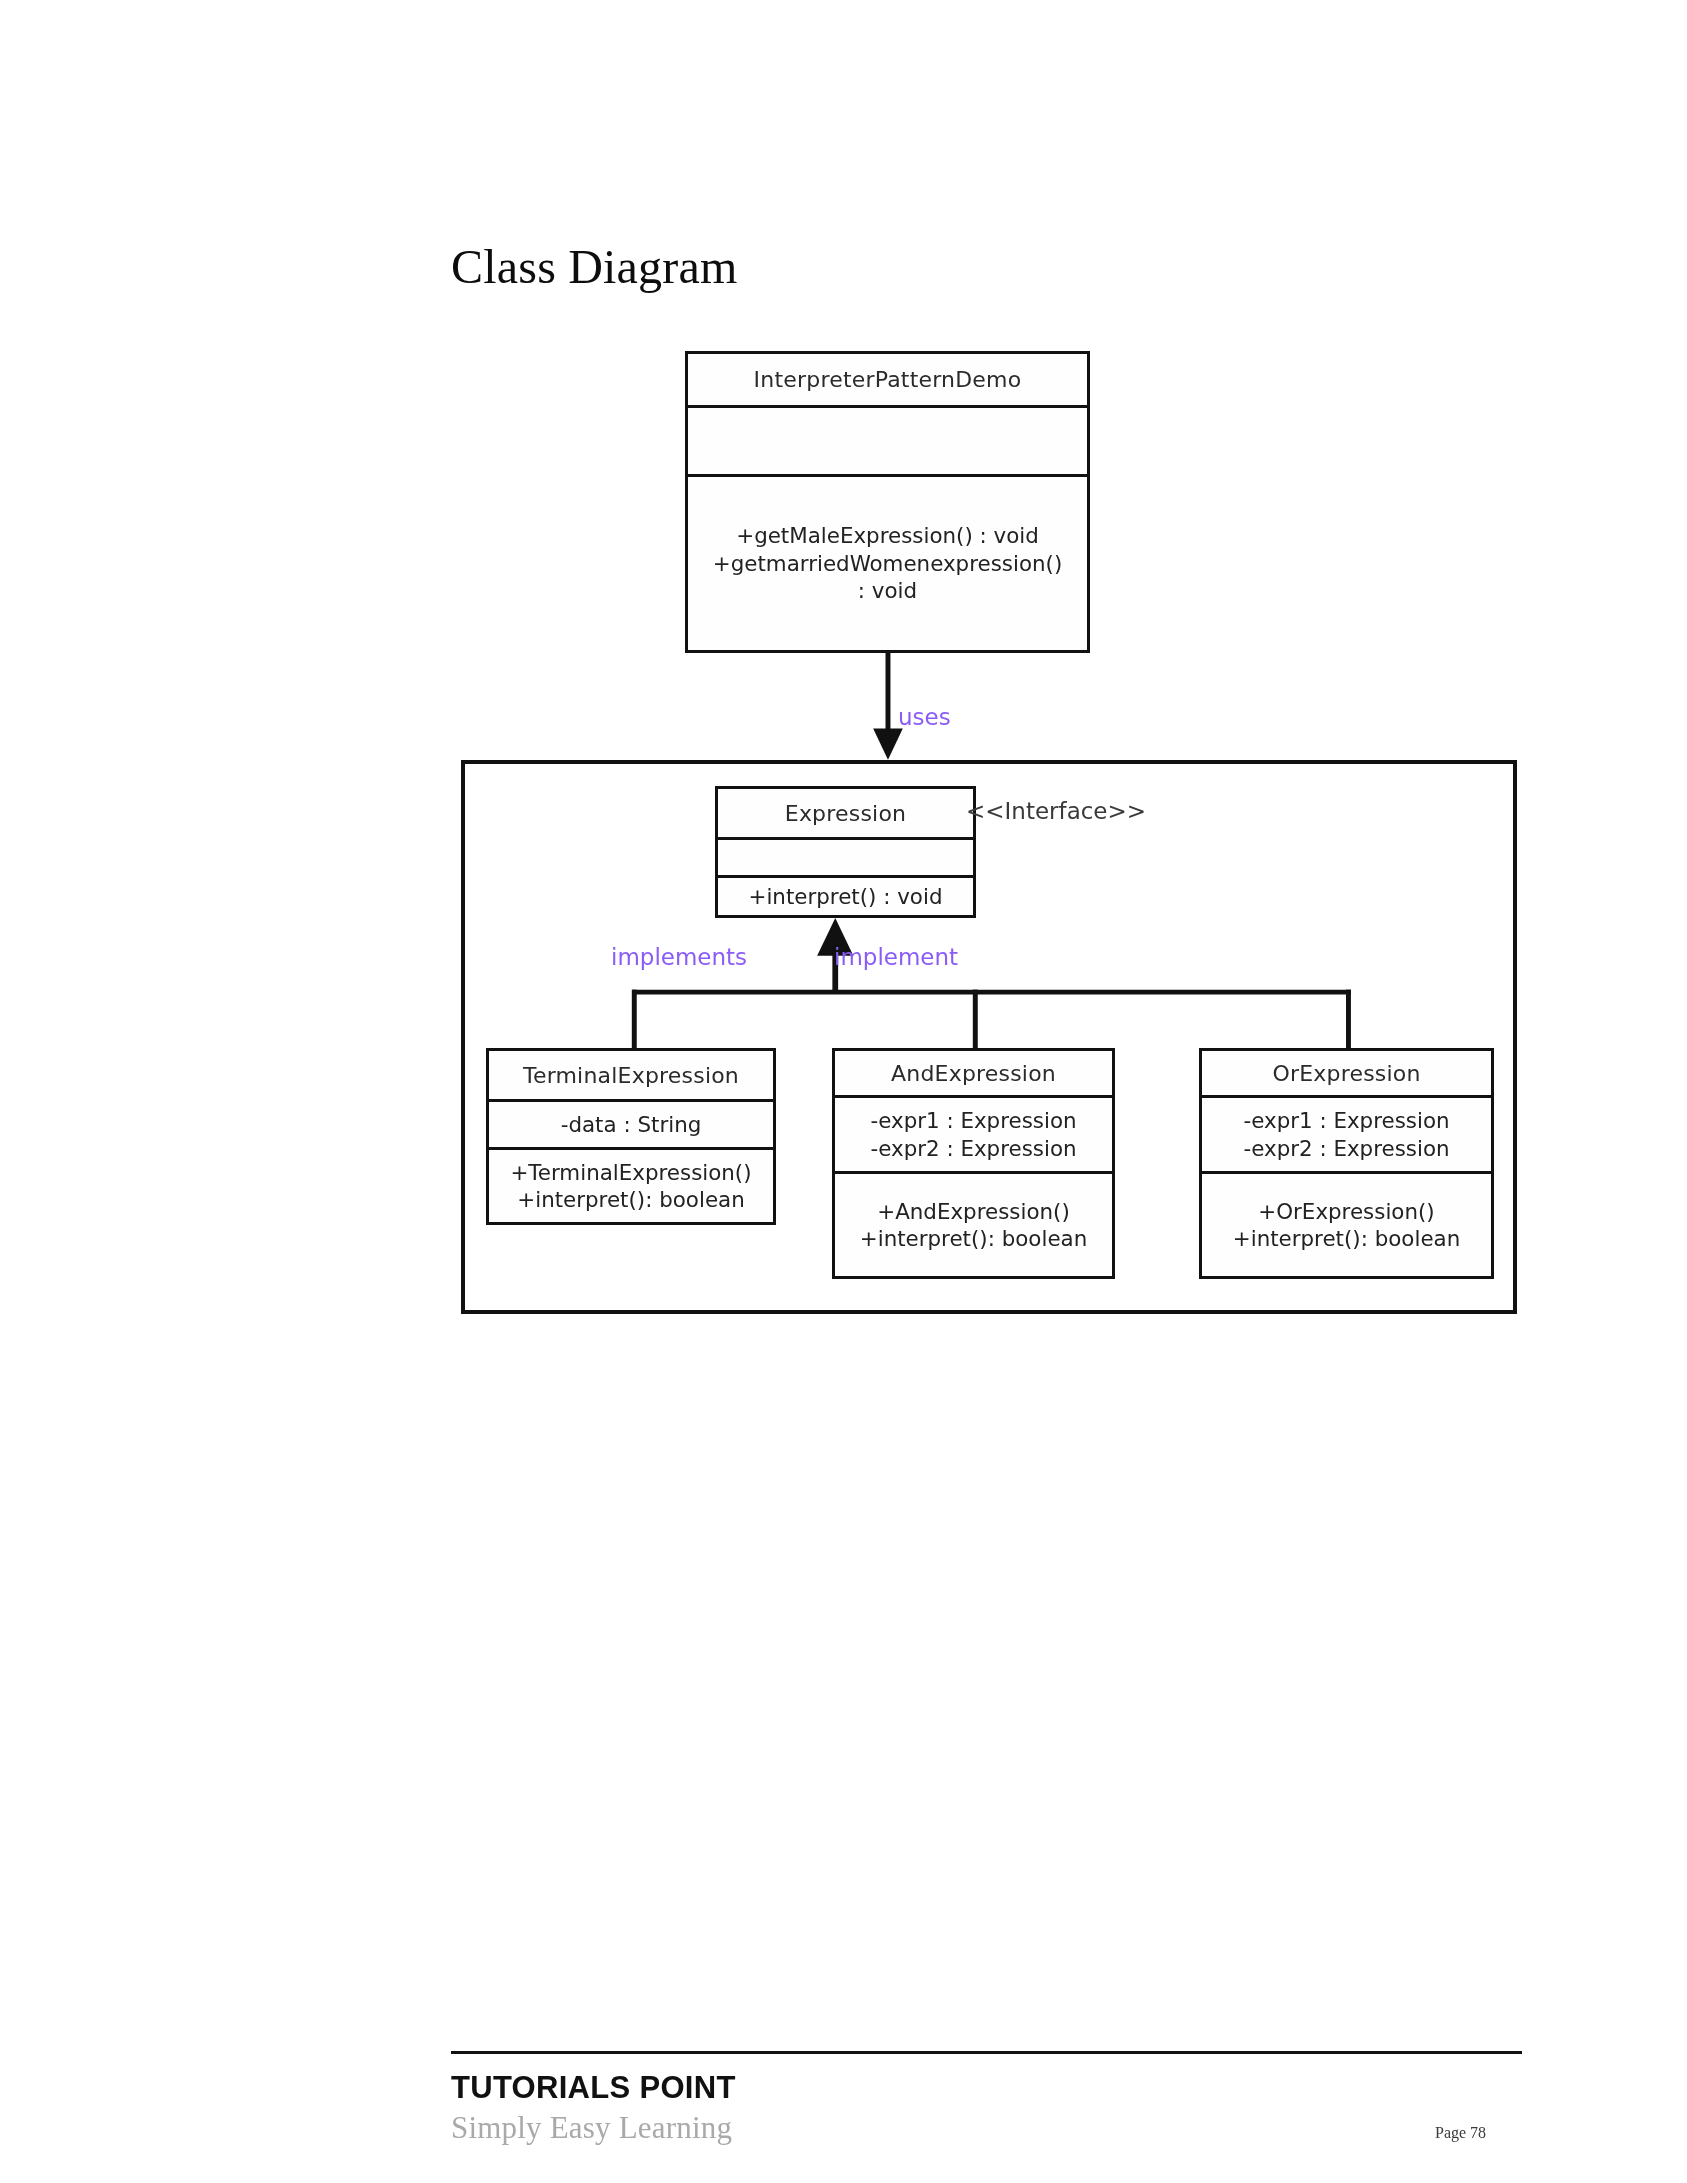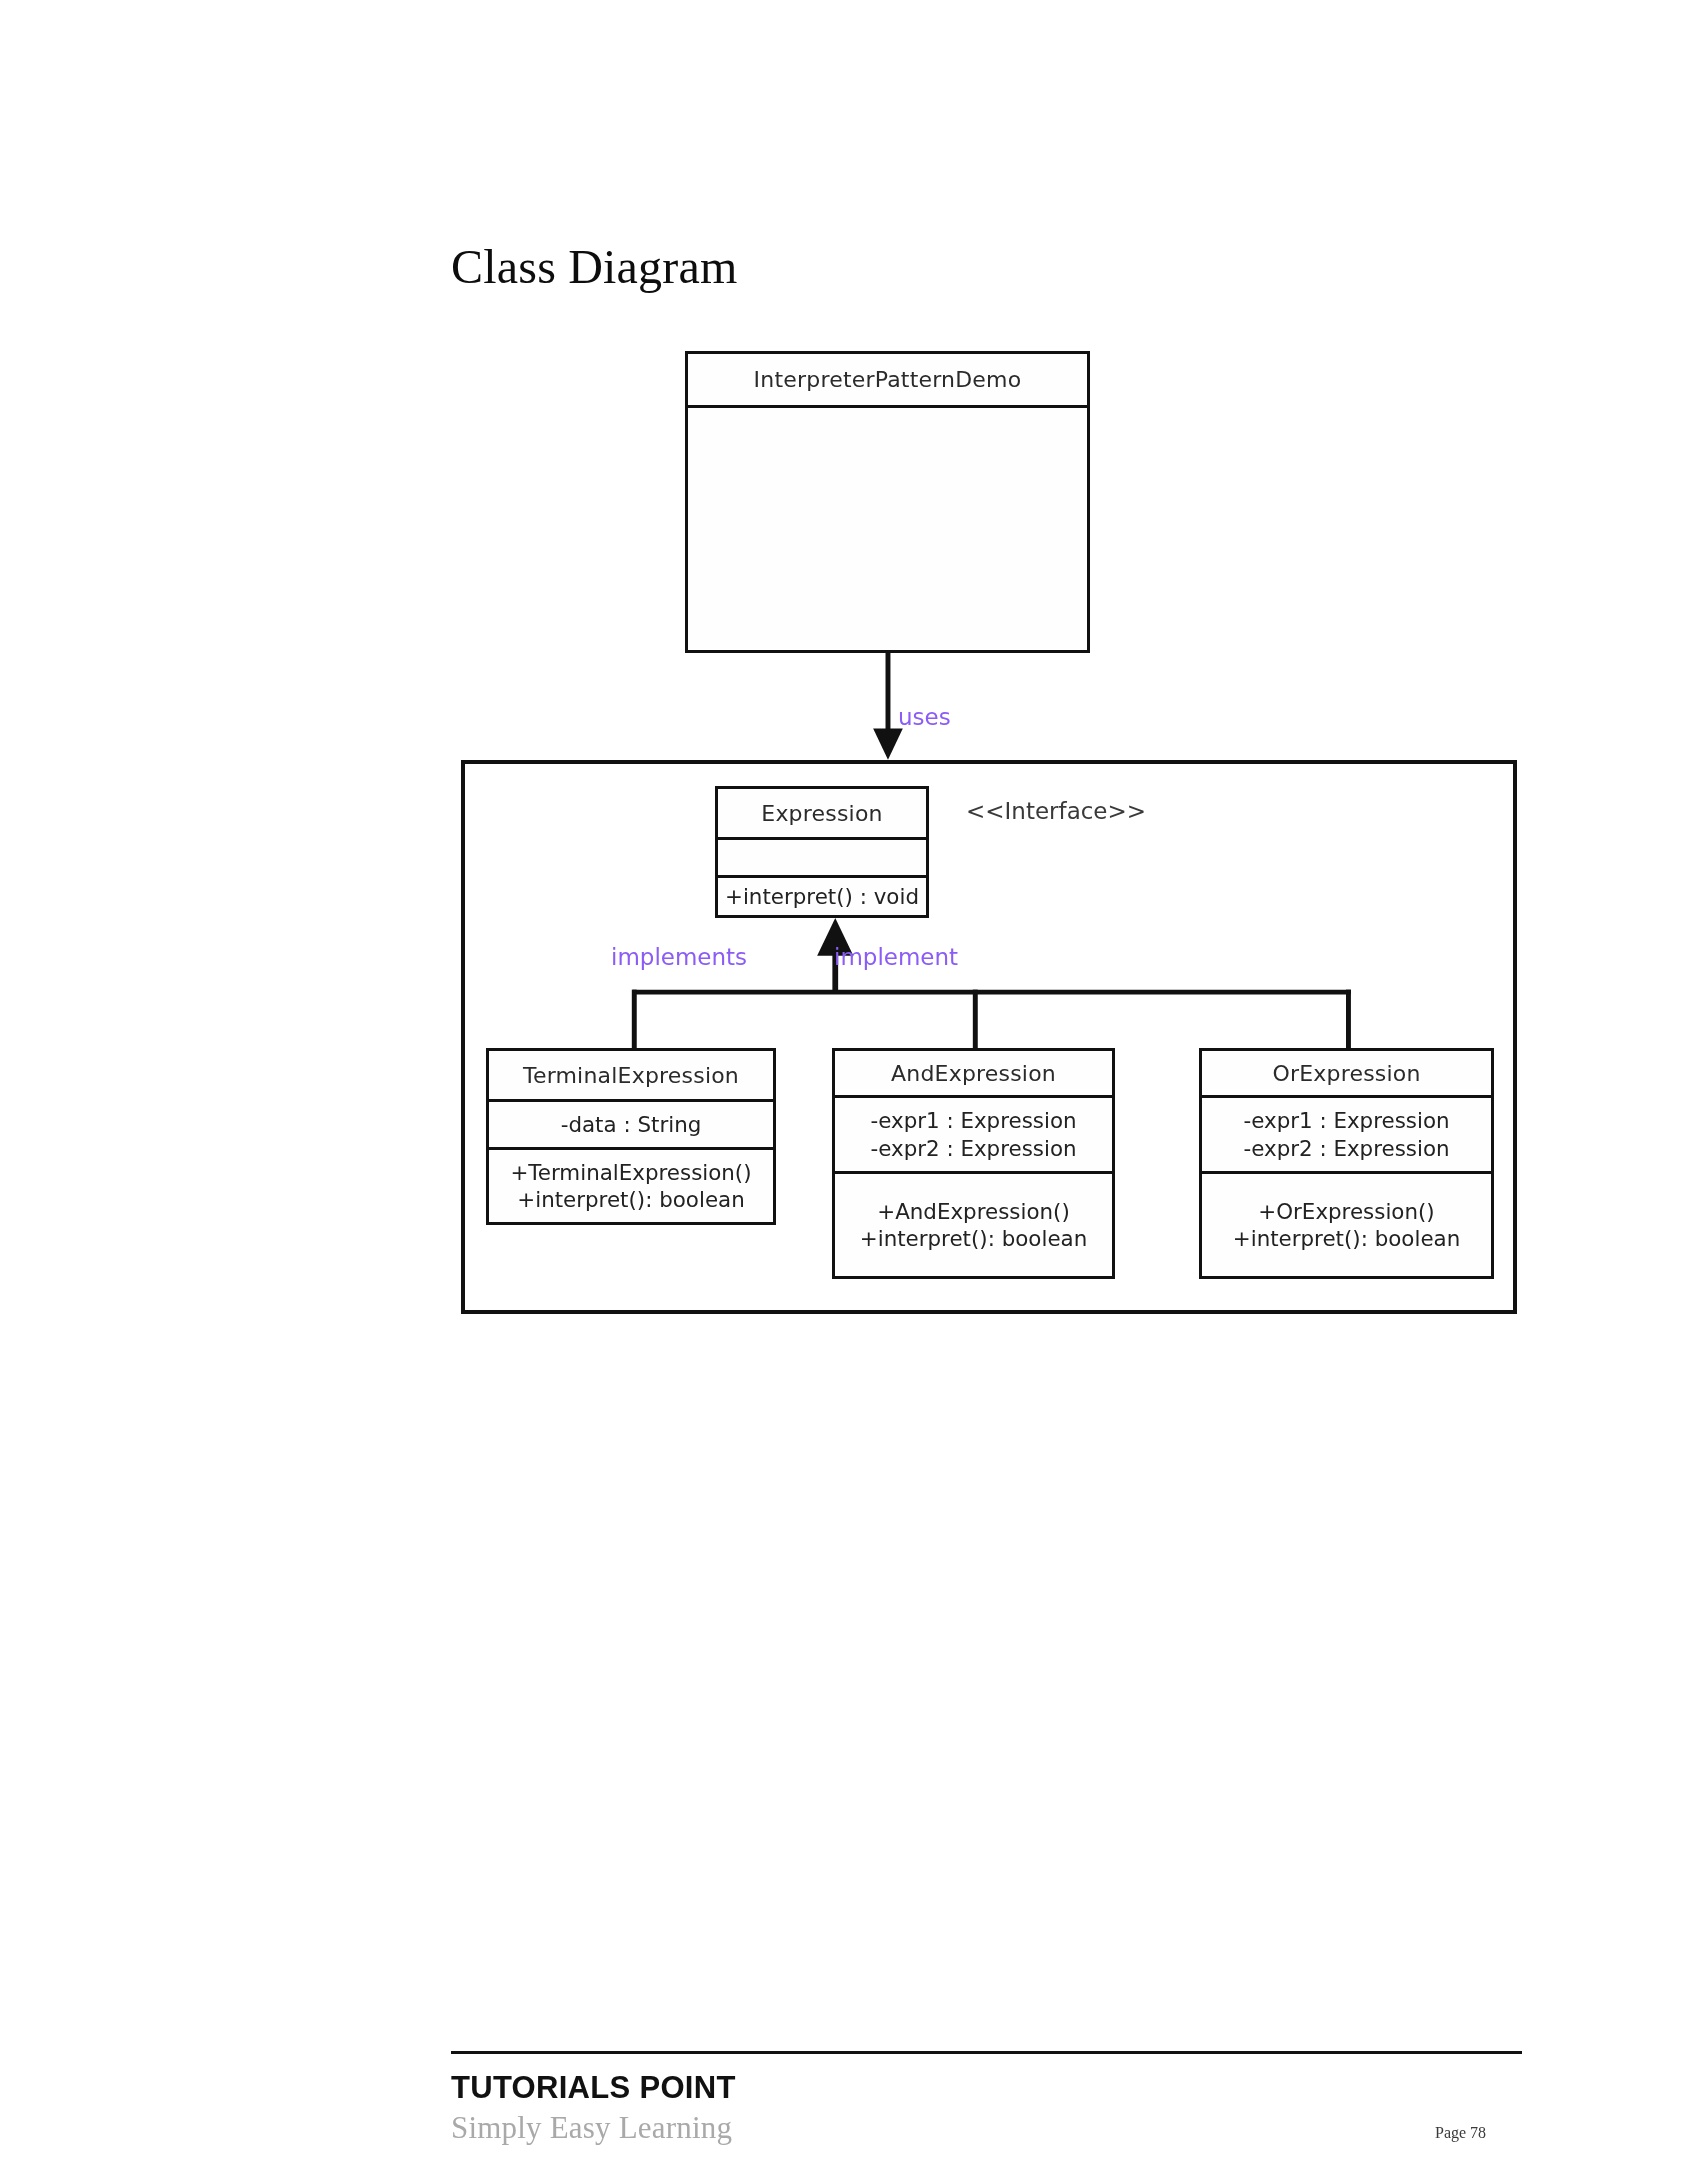"+getMaleExpression() : void" div.uml-compartment { html: none -> <div> <span>+getMaleExpression() : void</span> <span>+getmarriedWomenexpression()</span> <span>: void</span> </div> }
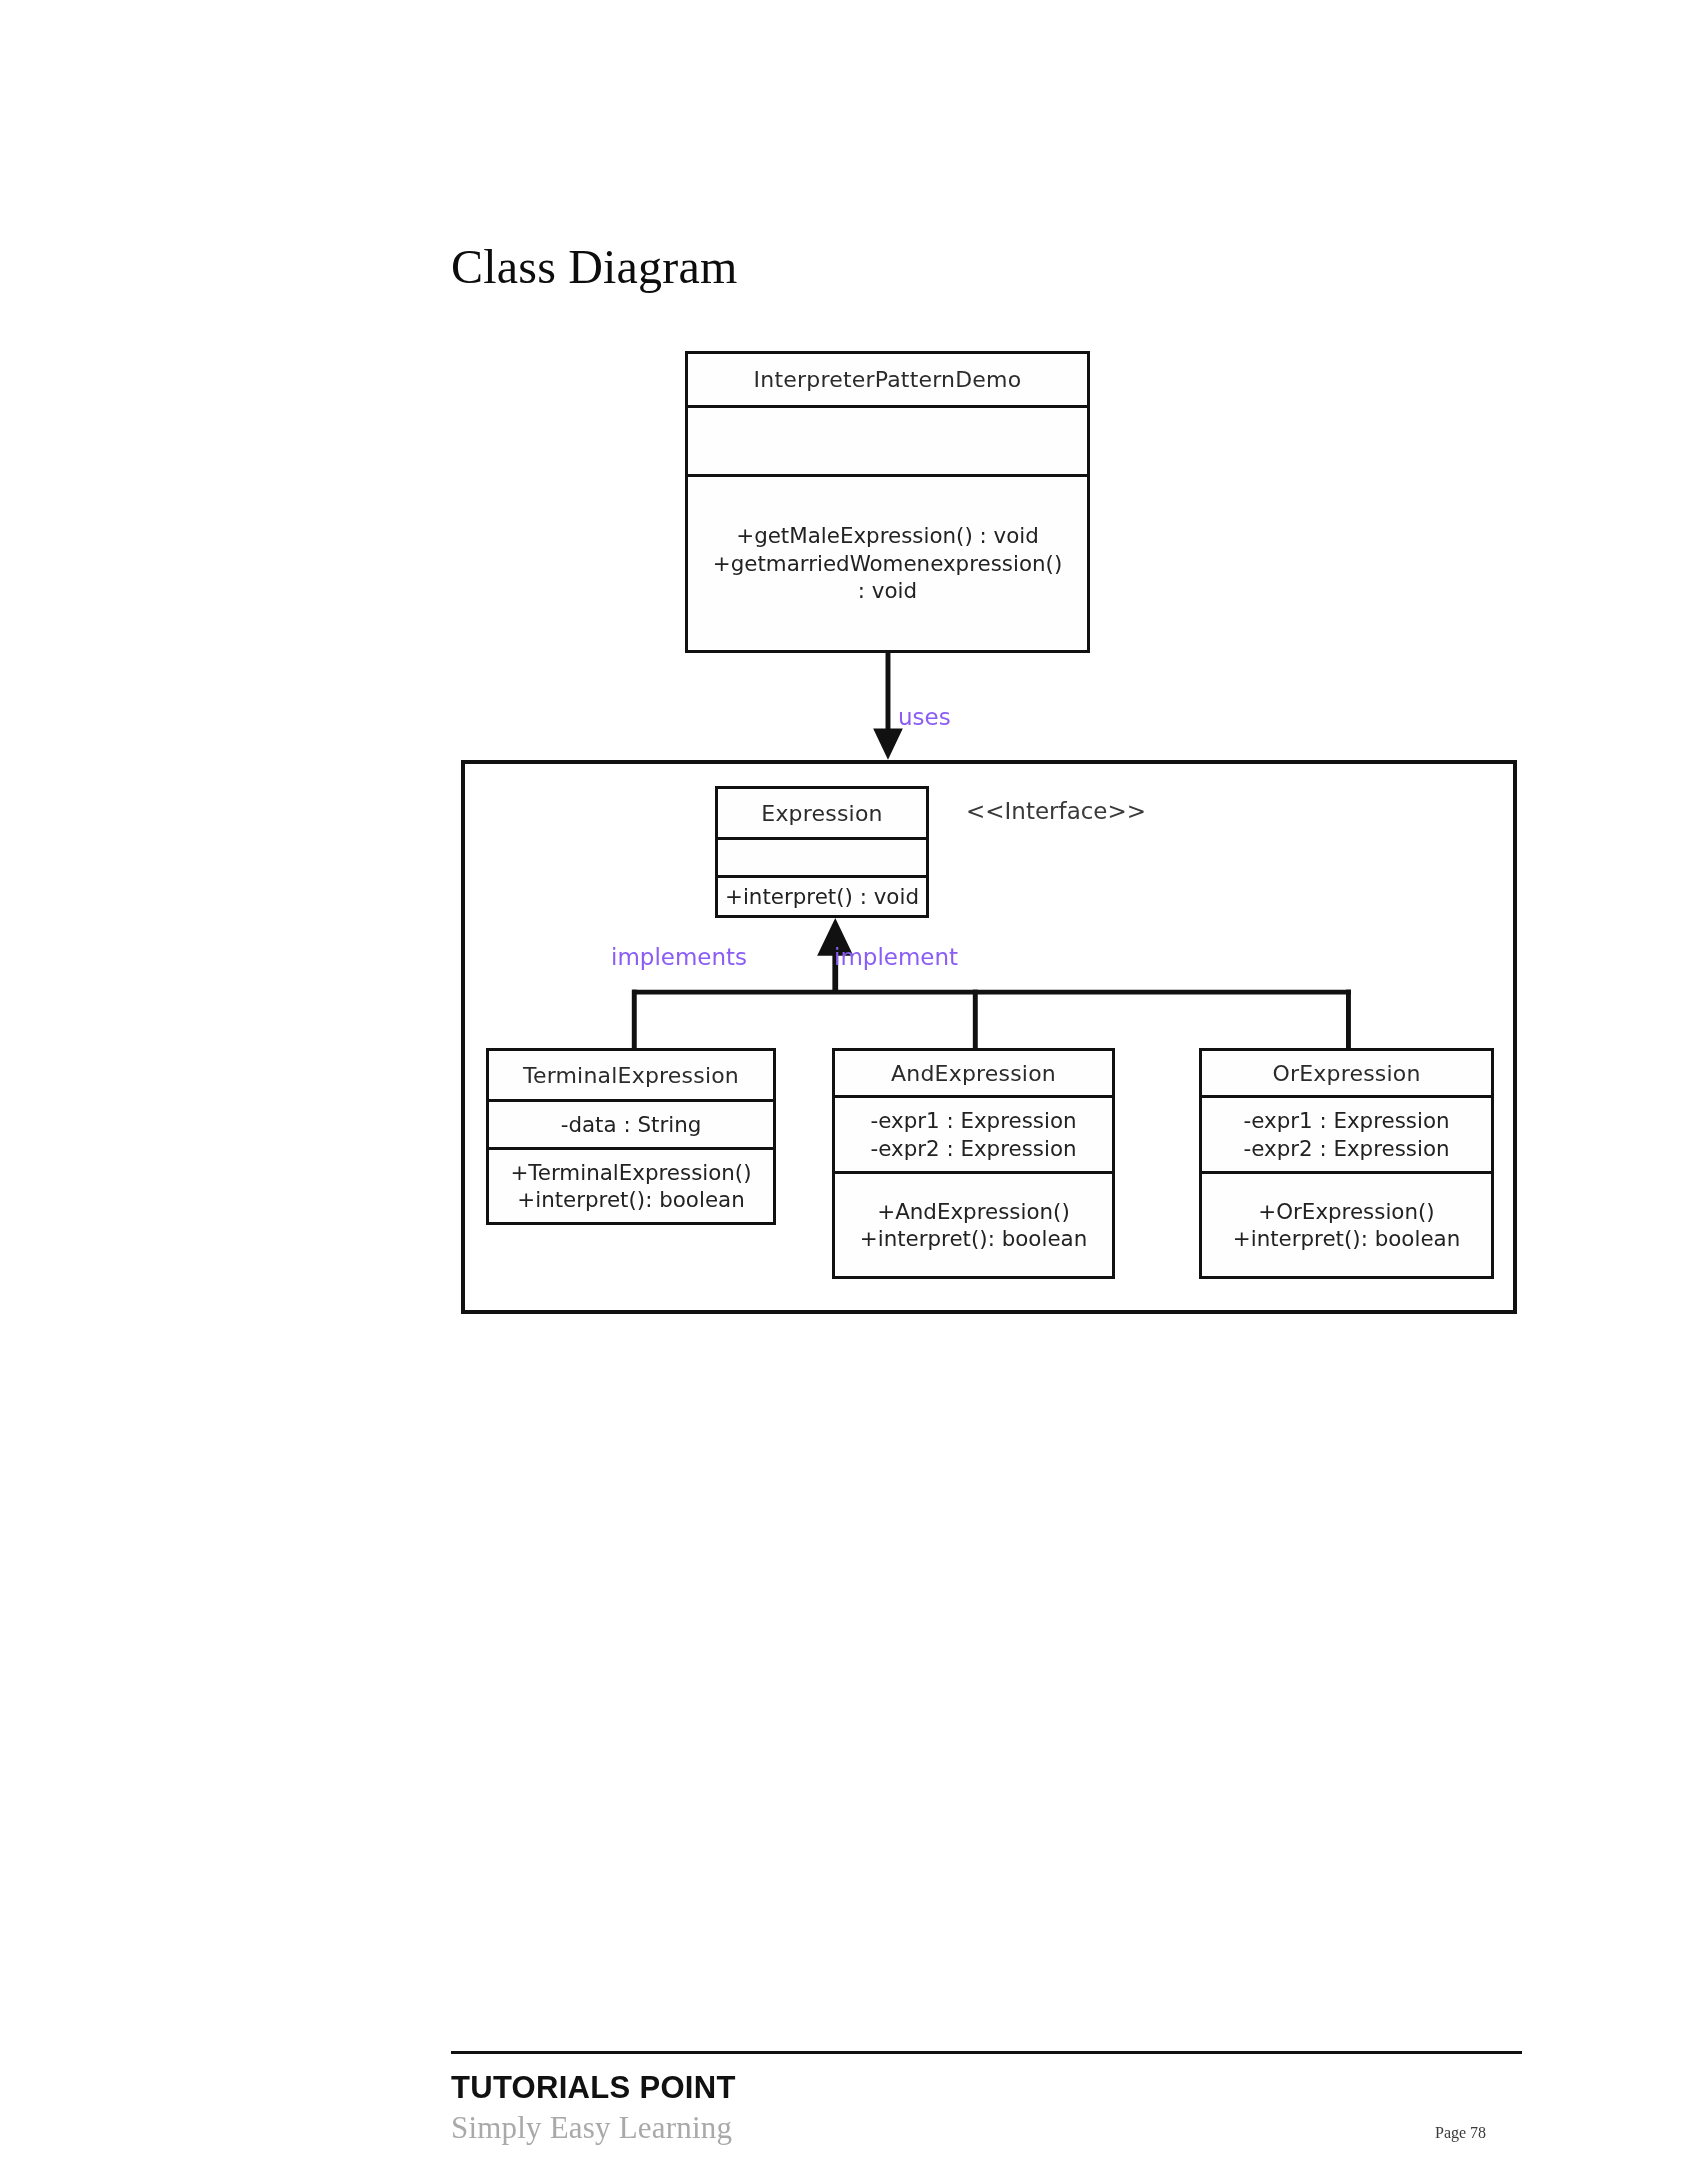"Expression" #box-expression { width: 214px -> 261px }
